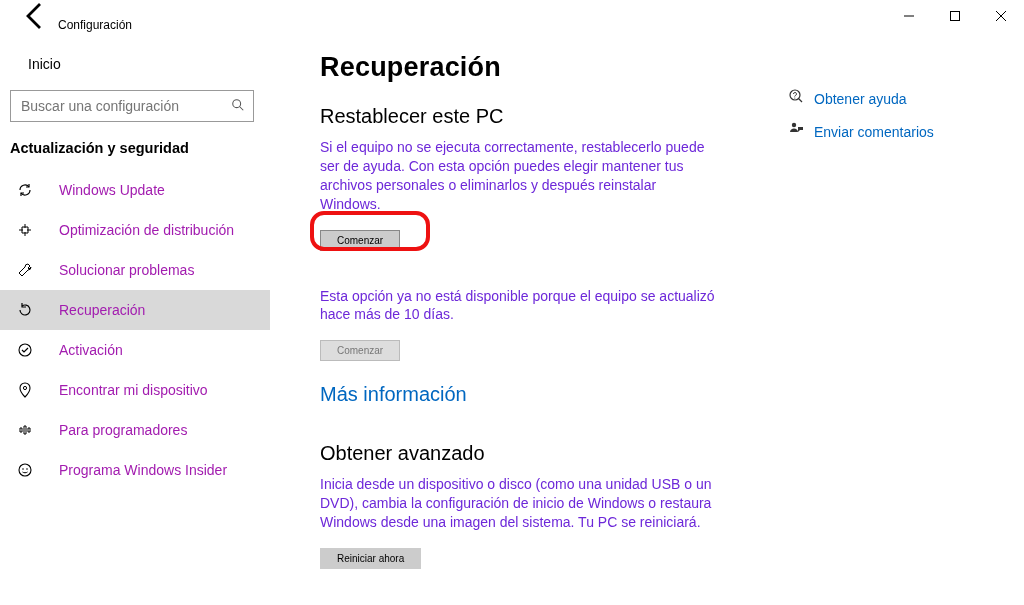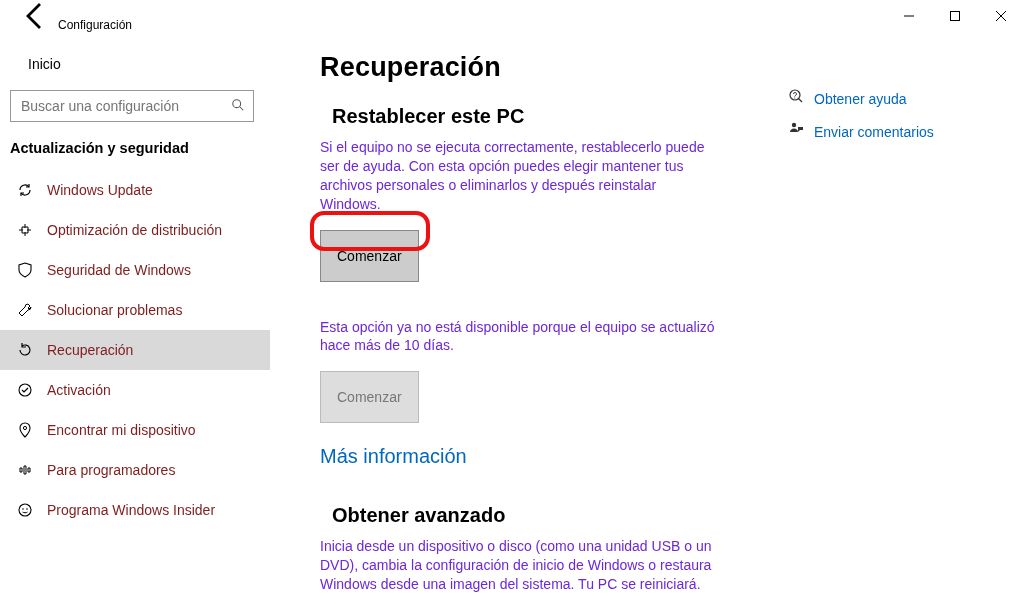"Restablecer este PC" .main h2 { font-weight: 700 -> 400; margin: 0 0 10px 12px -> 0 0 10px 0 }
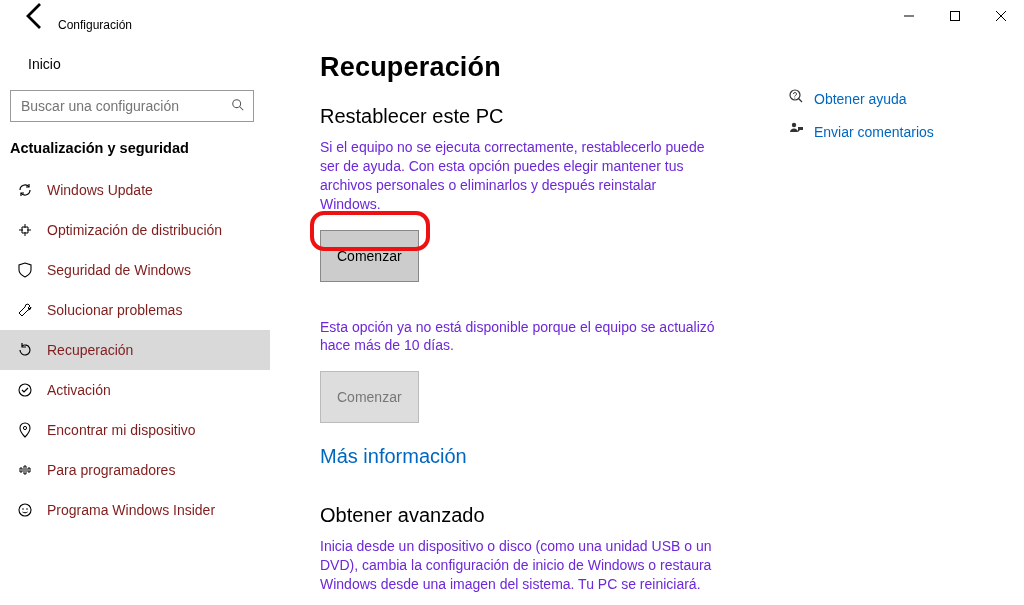"Windows Update" .nav-item { color: #7f1d1d -> #a21caf; gap: 13px -> 25px }
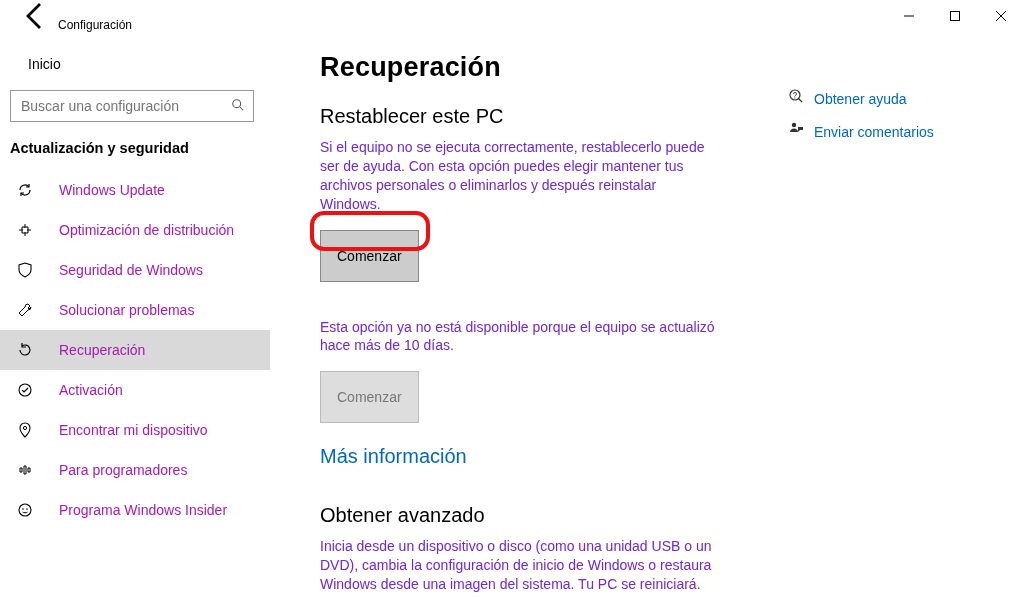"Comenzar" .btn { font-size: 14px -> 10px; padding: 17px 16px -> 4px 16px }
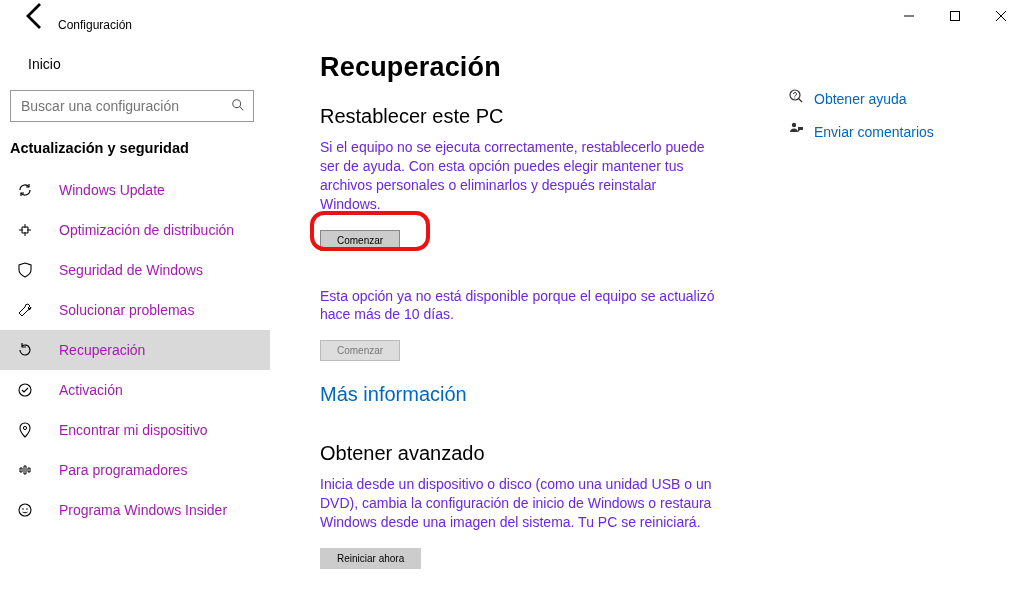"Seguridad de Windows" div.nav-item { html: <div> <span> <svg> <path></path> </svg> </span> <span>Seguridad de Windows</span> </div> -> none }
